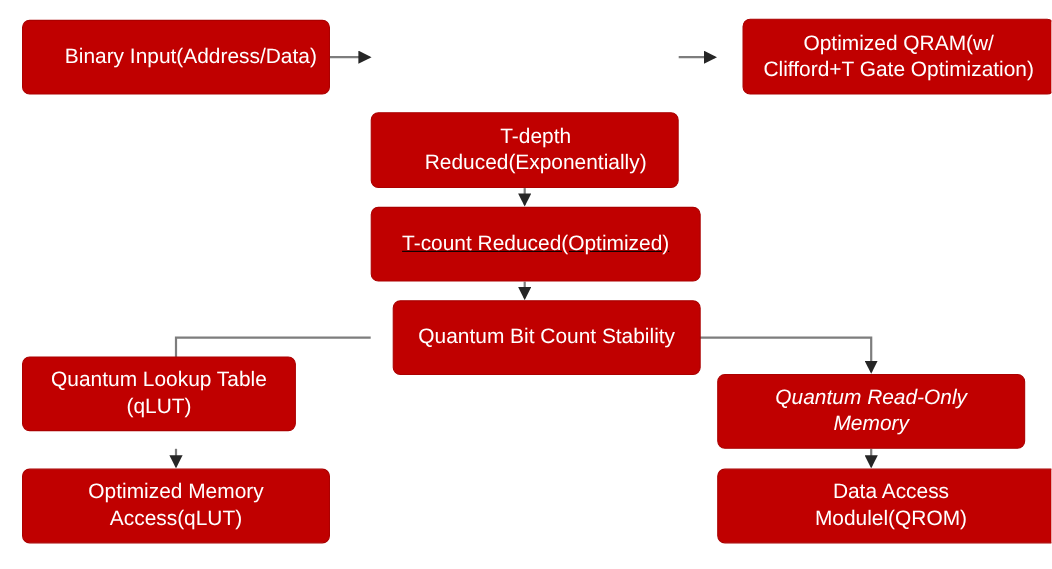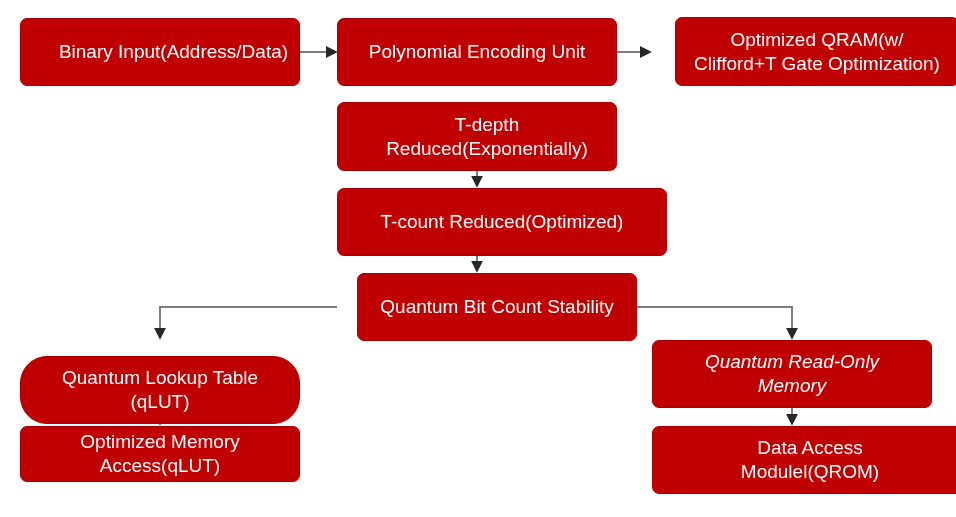"Polynomial Encoding Unit" div.node { html: <div> <span>Polynomial Encoding Unit</span> </div> -> none }
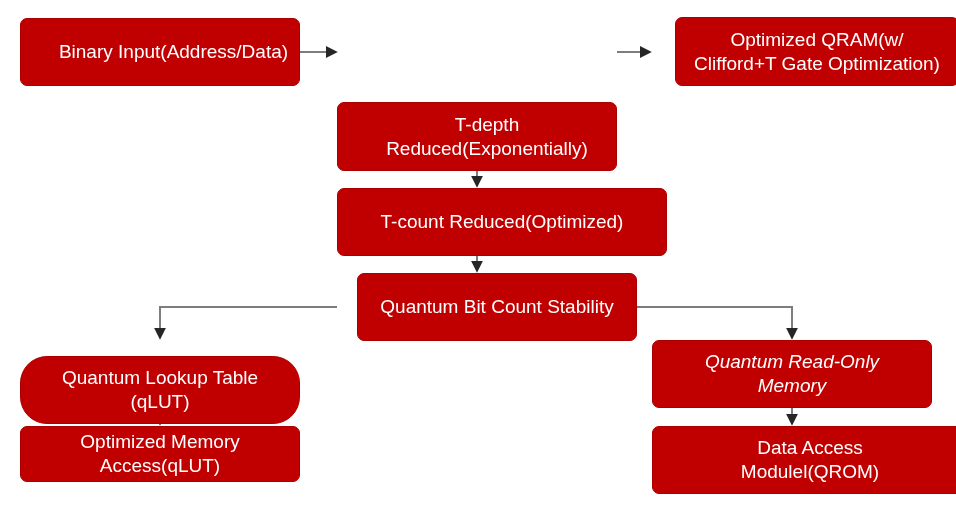"T-count Reduced(Optimized)" div.node { text-decoration: none -> underline; width: 330px -> 300px }
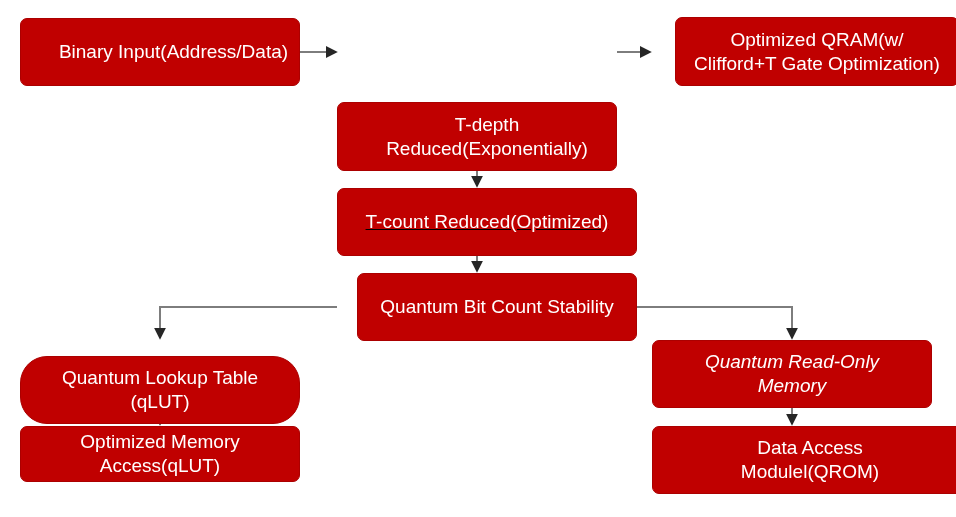"Quantum Lookup Table" div.node { border-radius: 27px -> none; top: 356px -> 324px; width: 280px -> 249px }
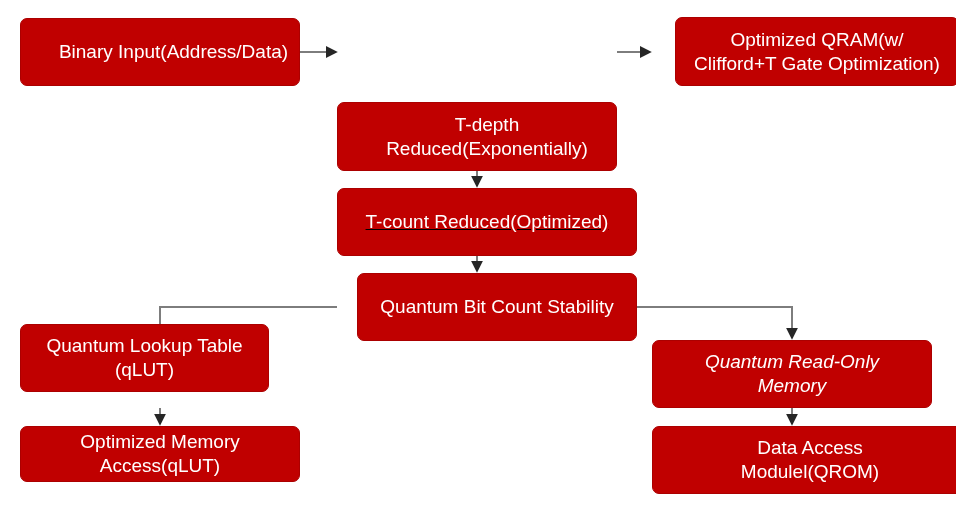"Optimized Memory" div.node { height: 56px -> 68px }
